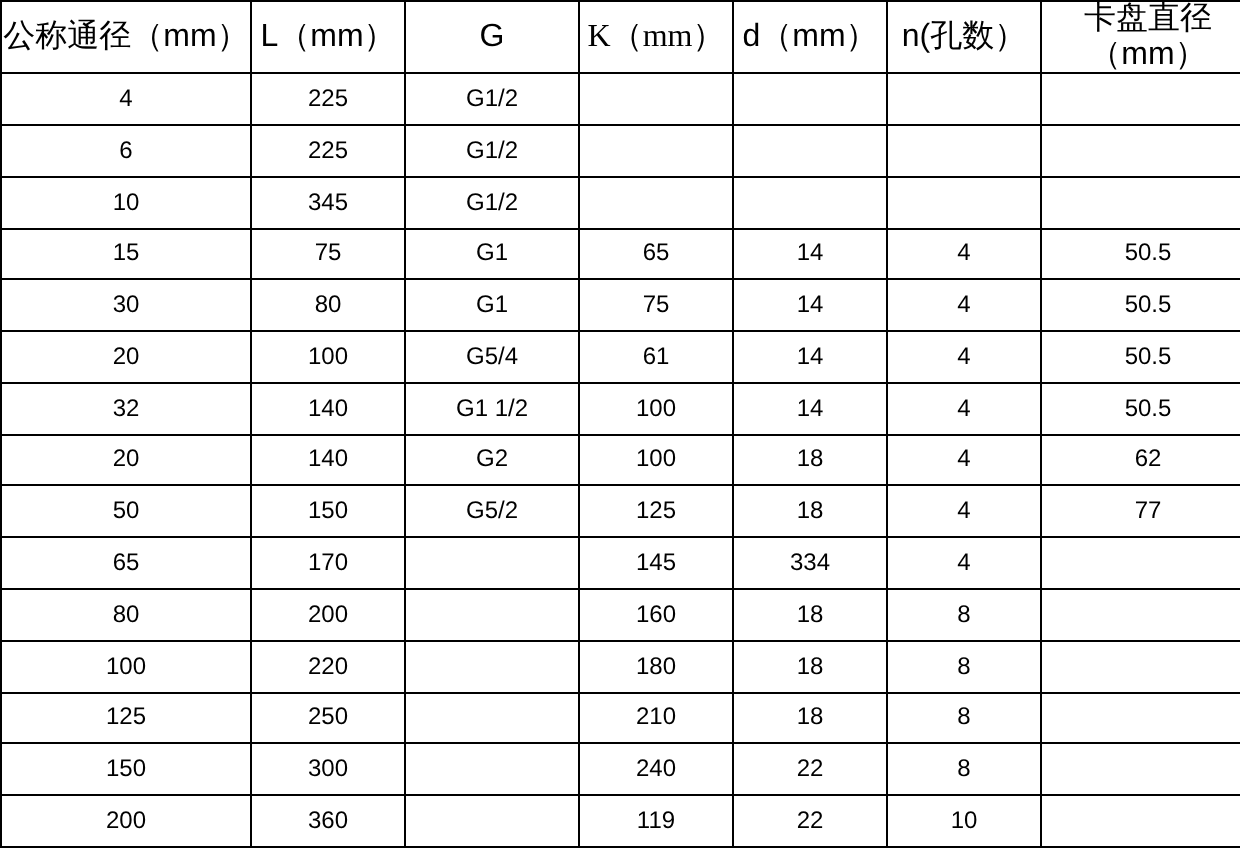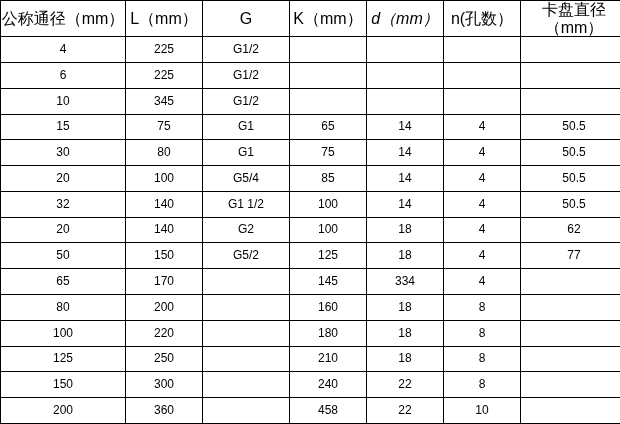"K（mm）" .col-3 { font-family: none -> Liberation Serif, serif }
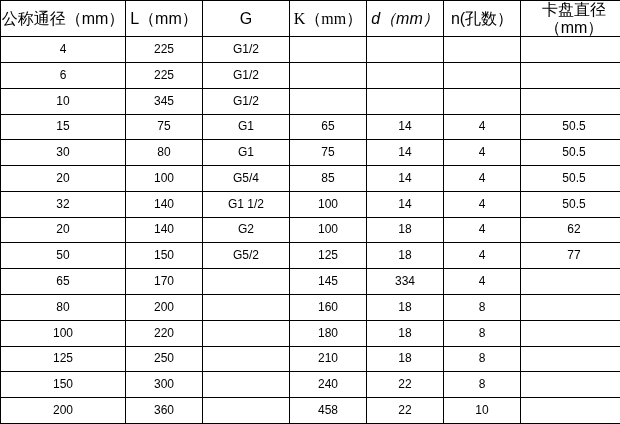"d（mm）" .col-4 { font-style: italic -> none }
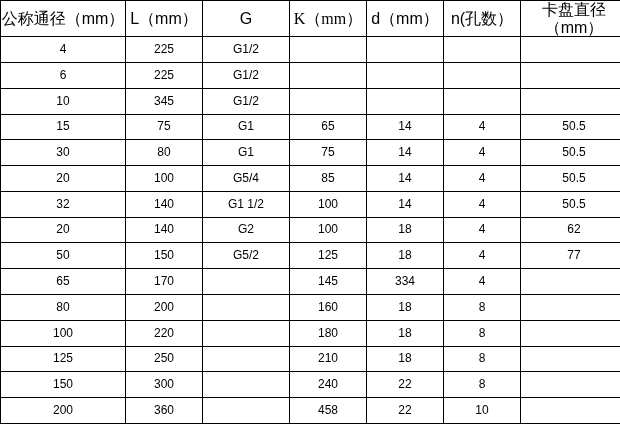"85" td { text: 85 -> 61 }
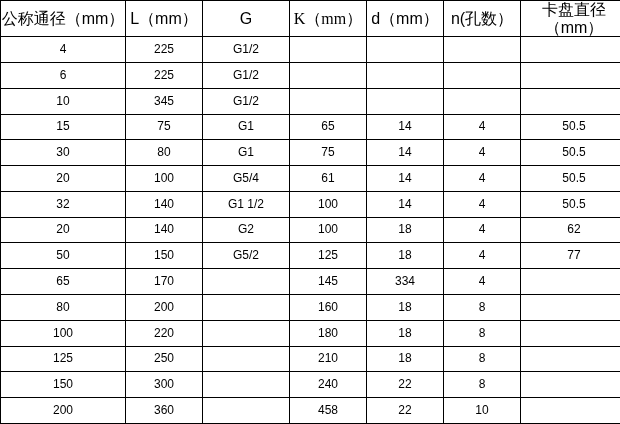"458" td { text: 458 -> 119 }
